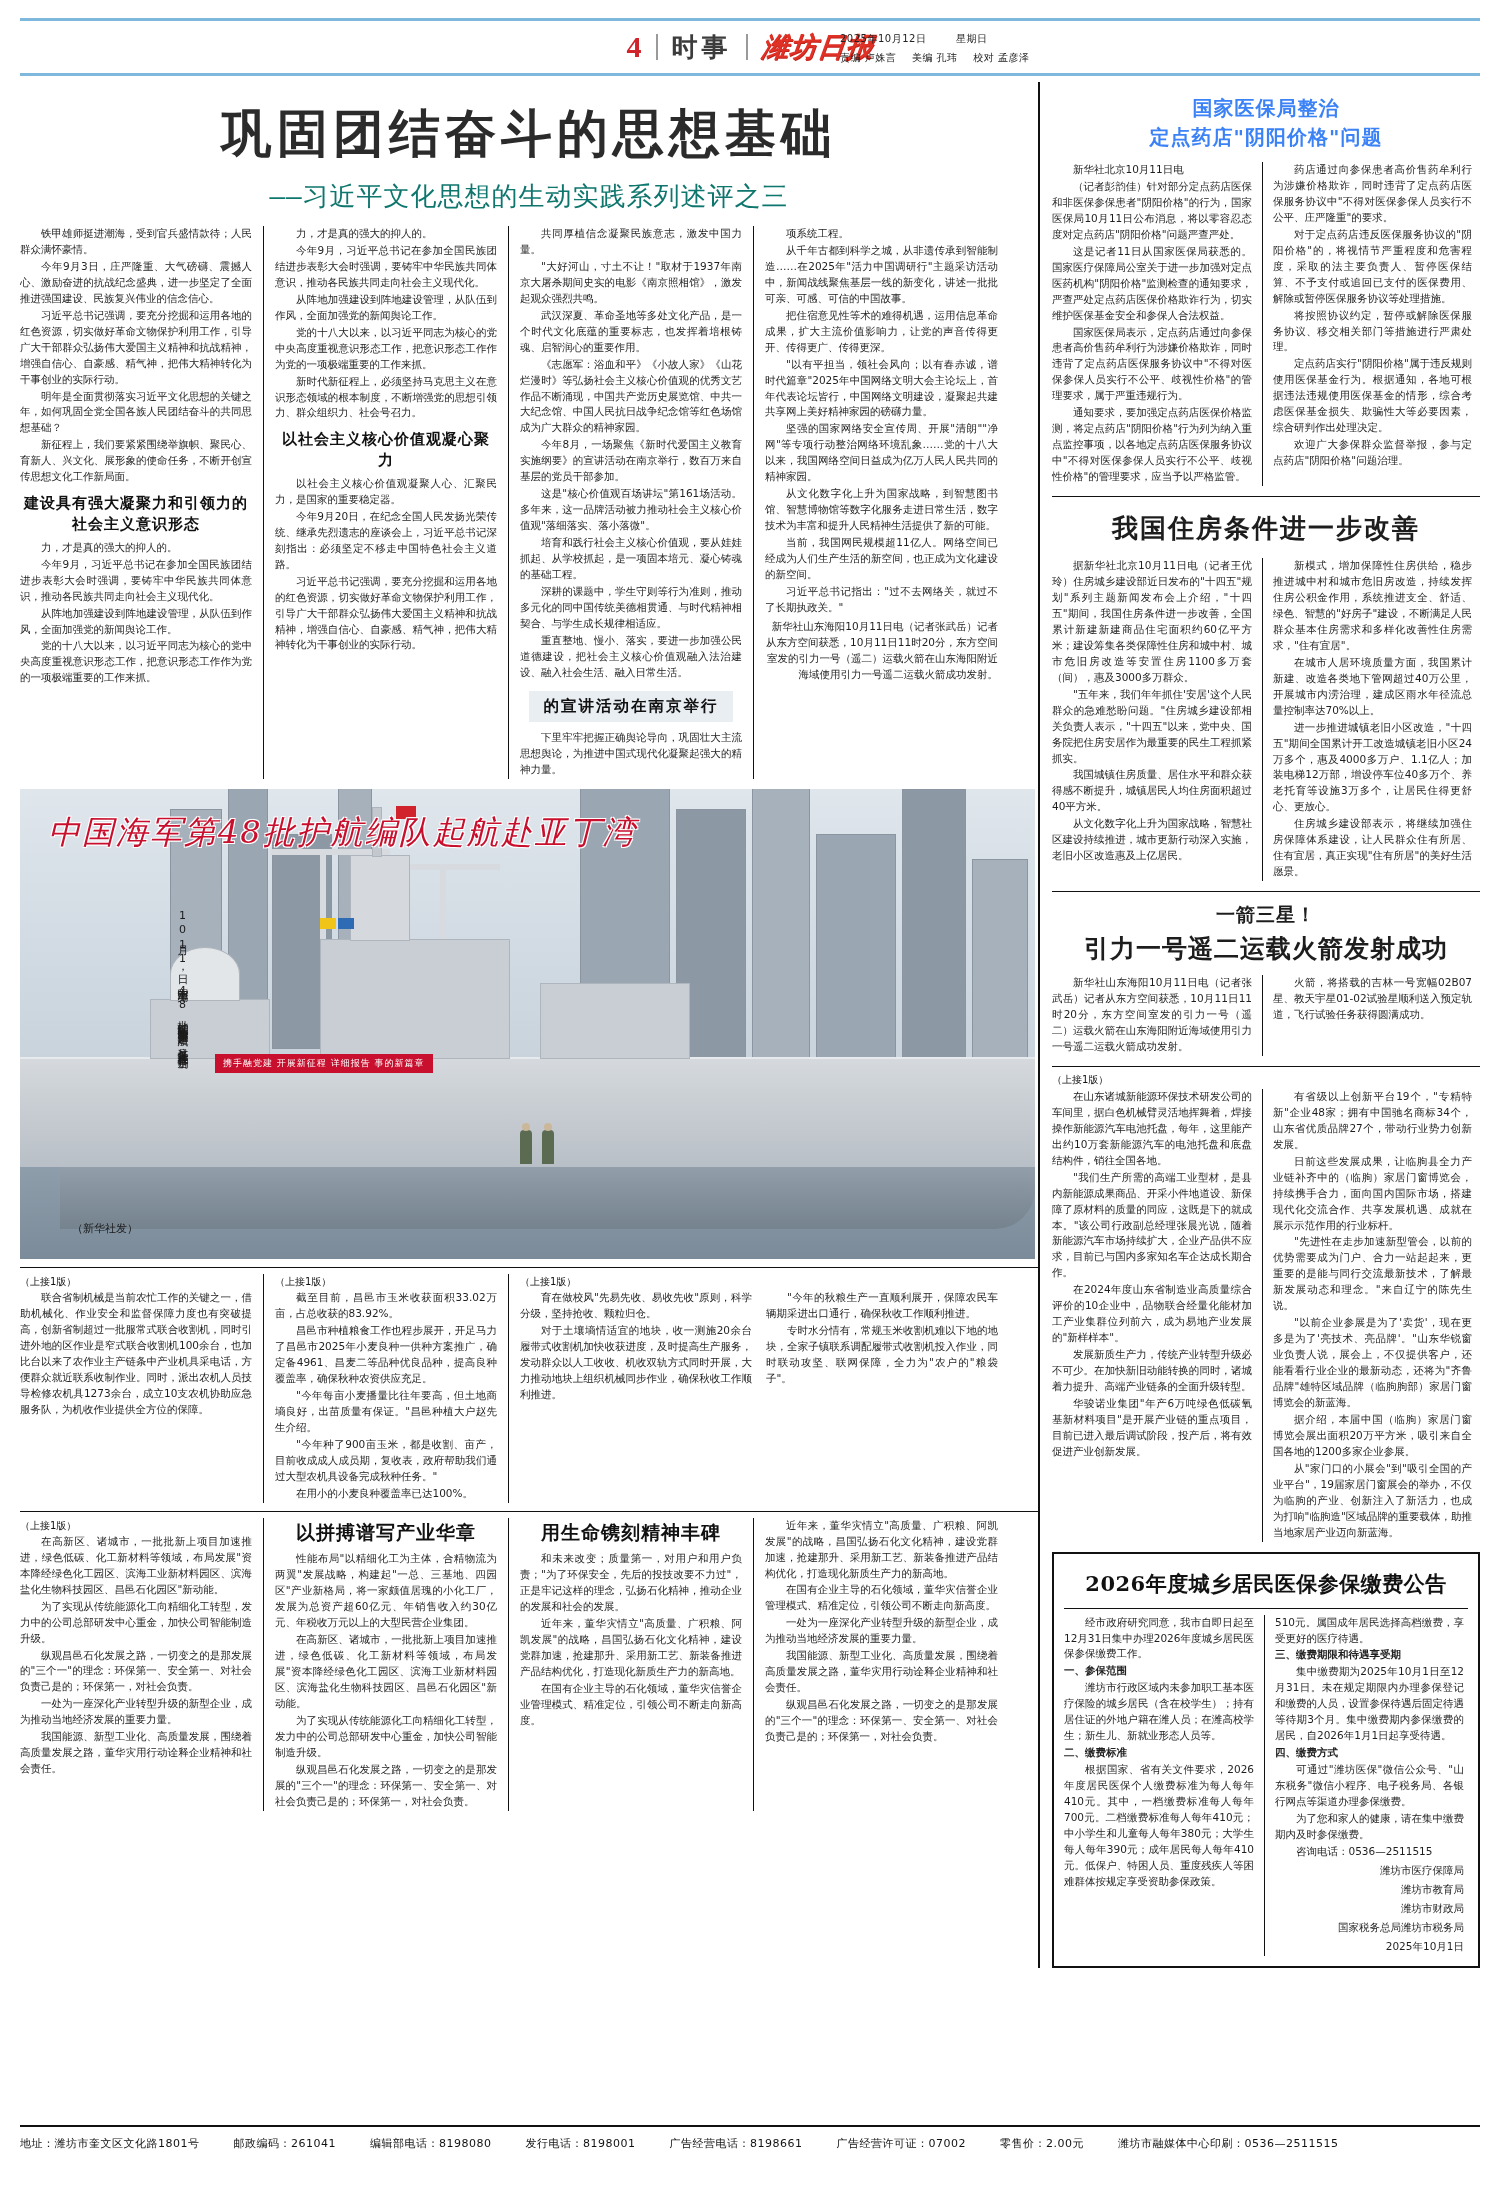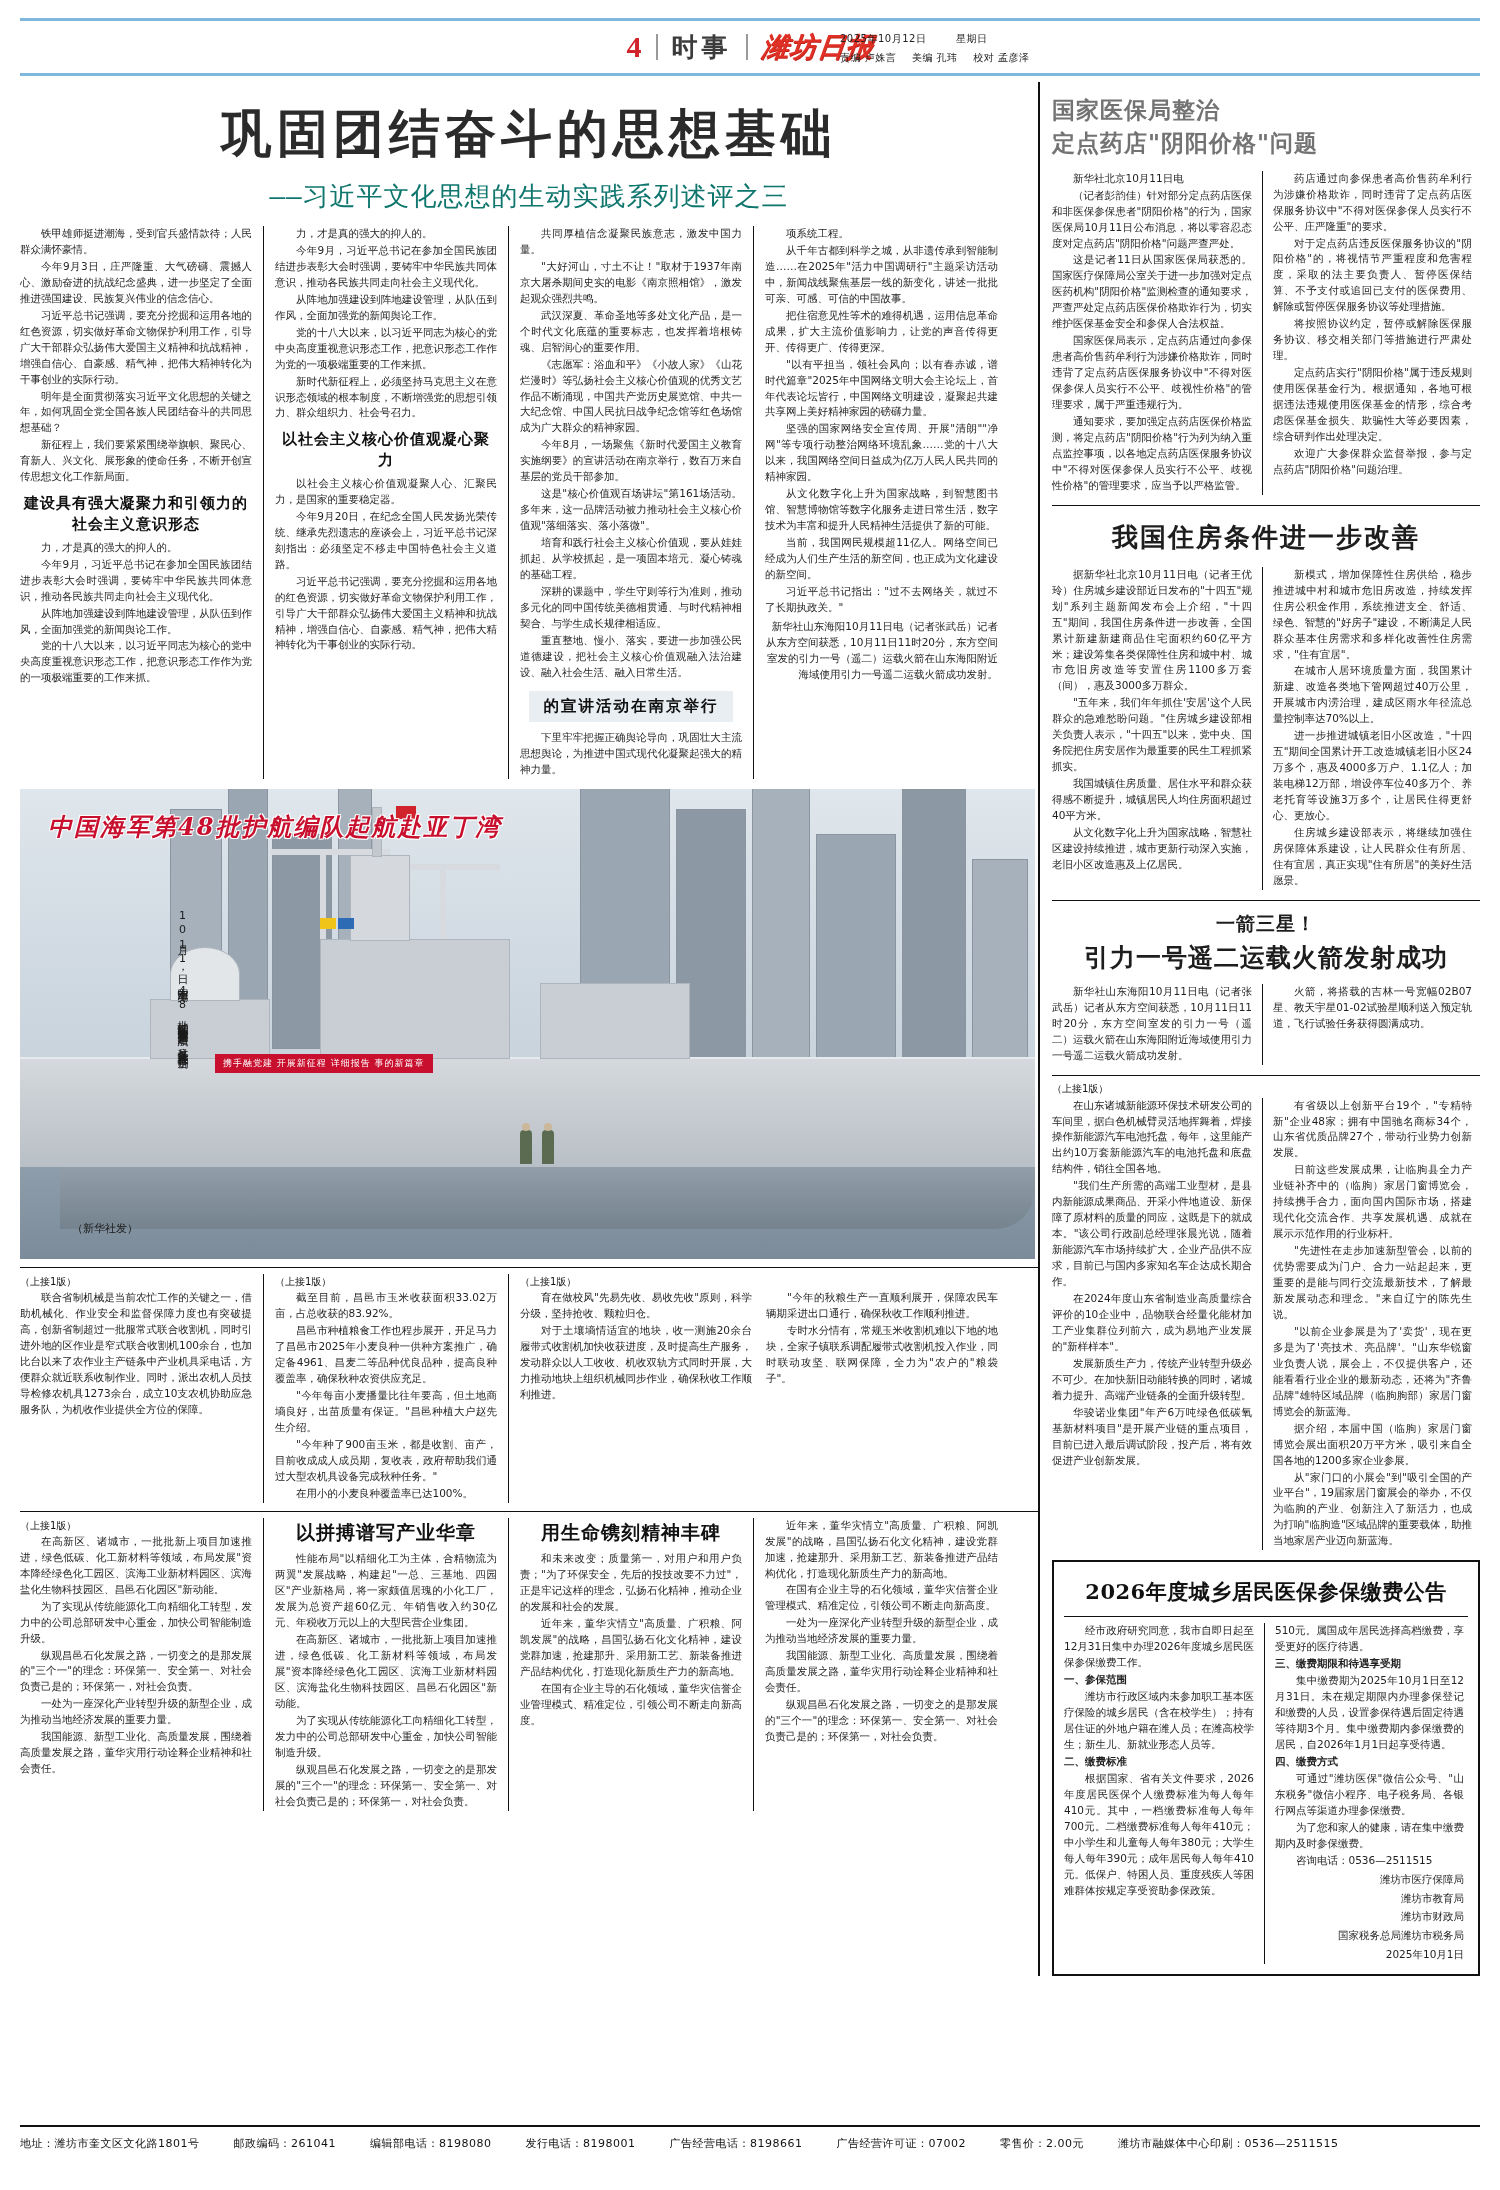"国家医保局整治" .rh-1 { color: #737373 -> #3b82f6; font-size: 23px -> 20px; text-align: left -> center }
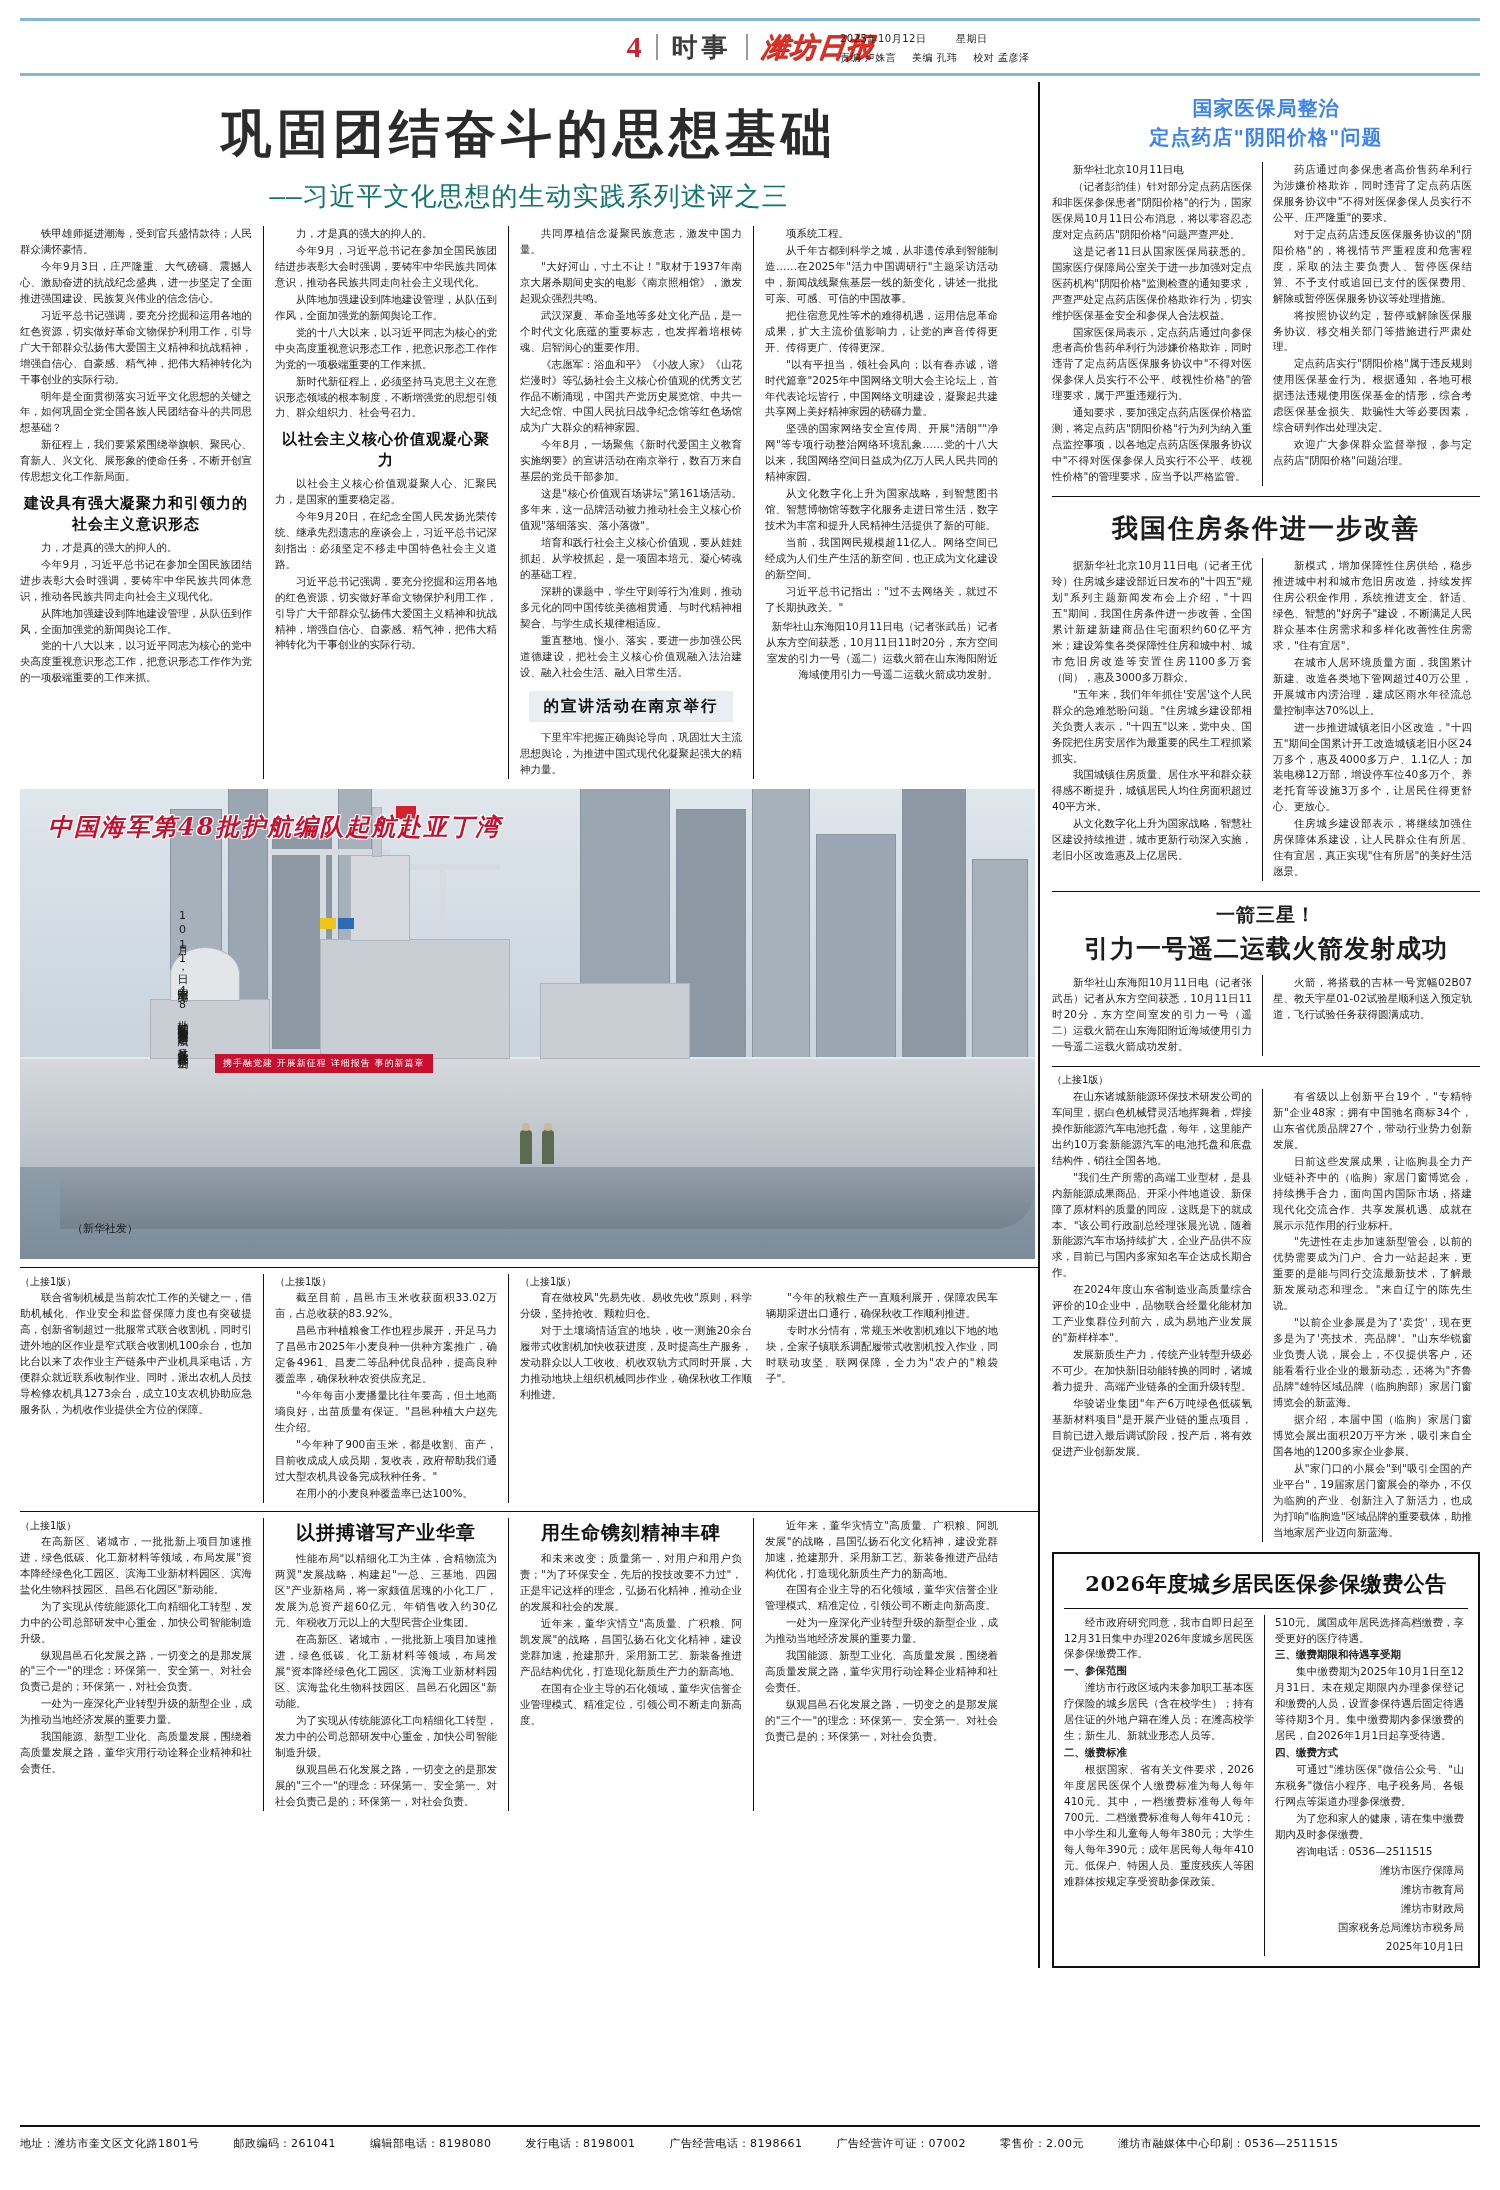"中国海军第48批护航编队起航赴亚丁湾" .photo-title { font-size: 24px -> 32px; font-weight: bold -> normal }
